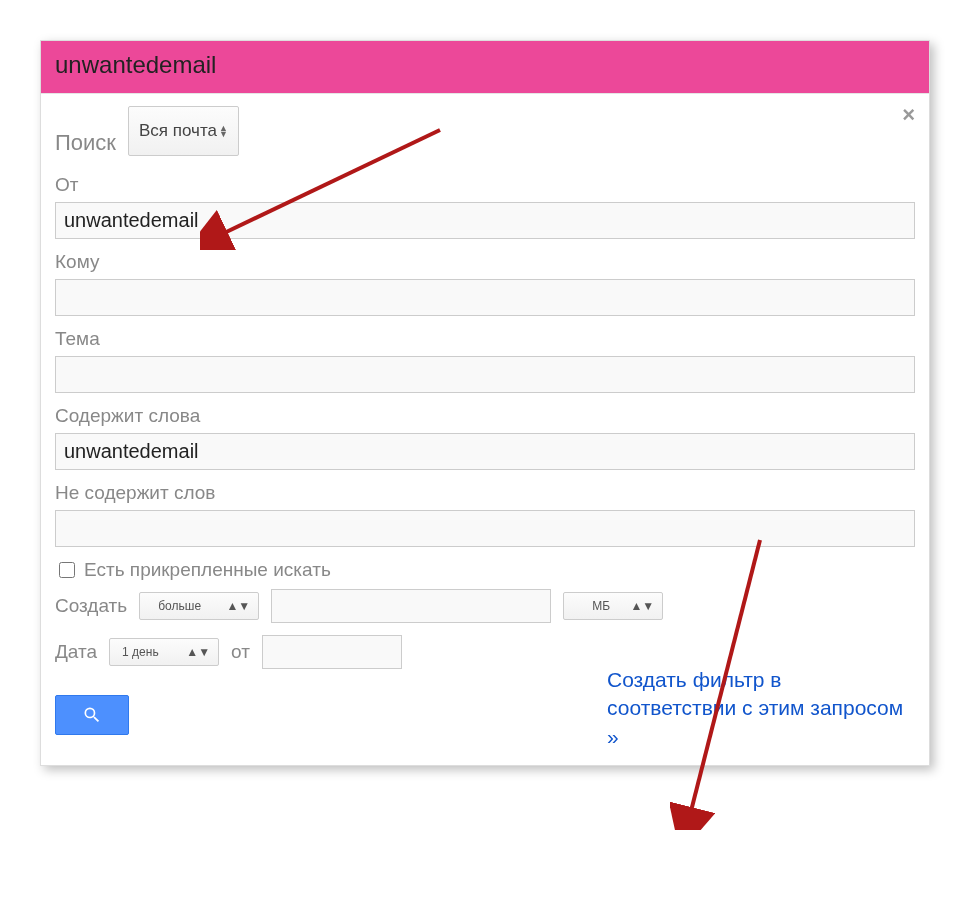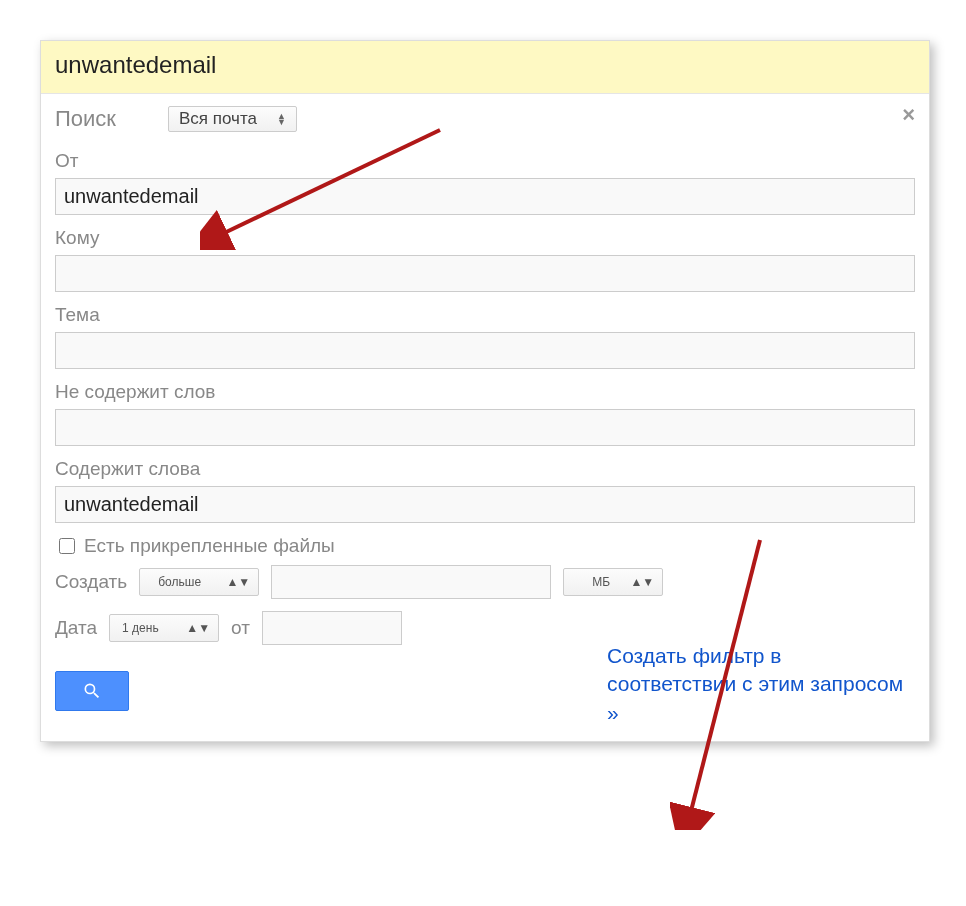"unwantedemail" .panel { background: #fef9c3 -> #ec4899 }
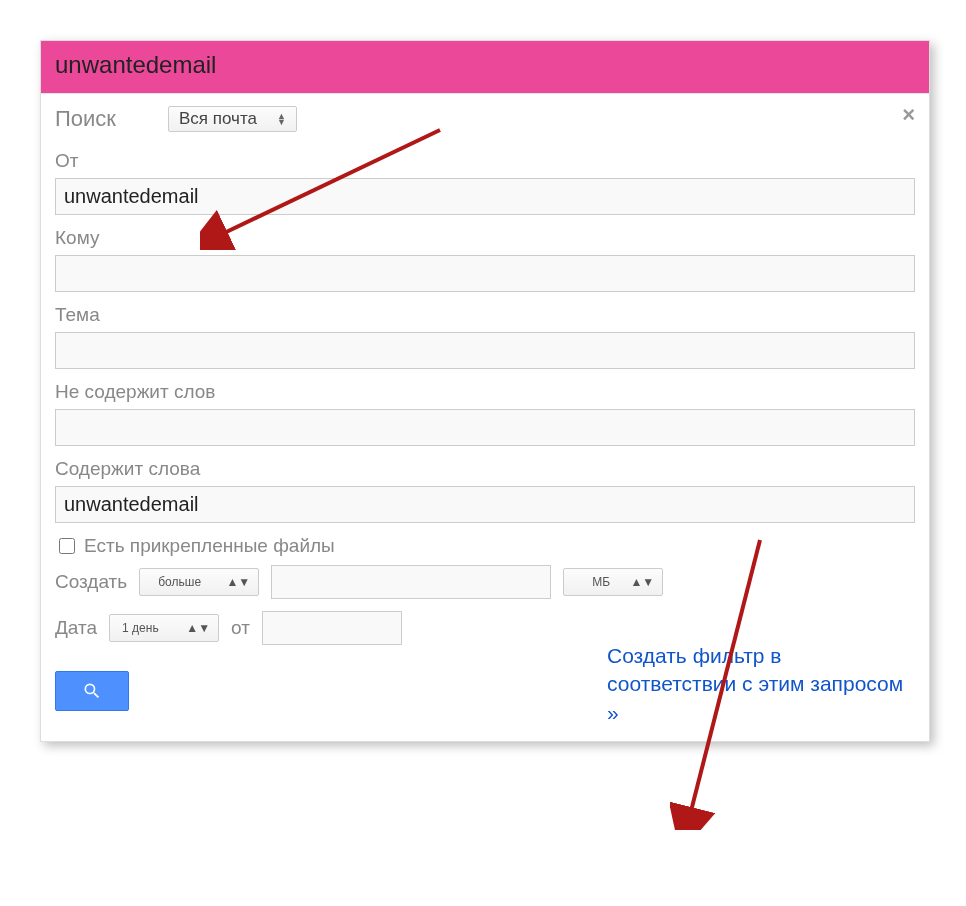"Вся почта" .select-btn { gap: 20px -> 2px; margin-left: 40px -> none; padding: 2px 10px -> 14px 10px }
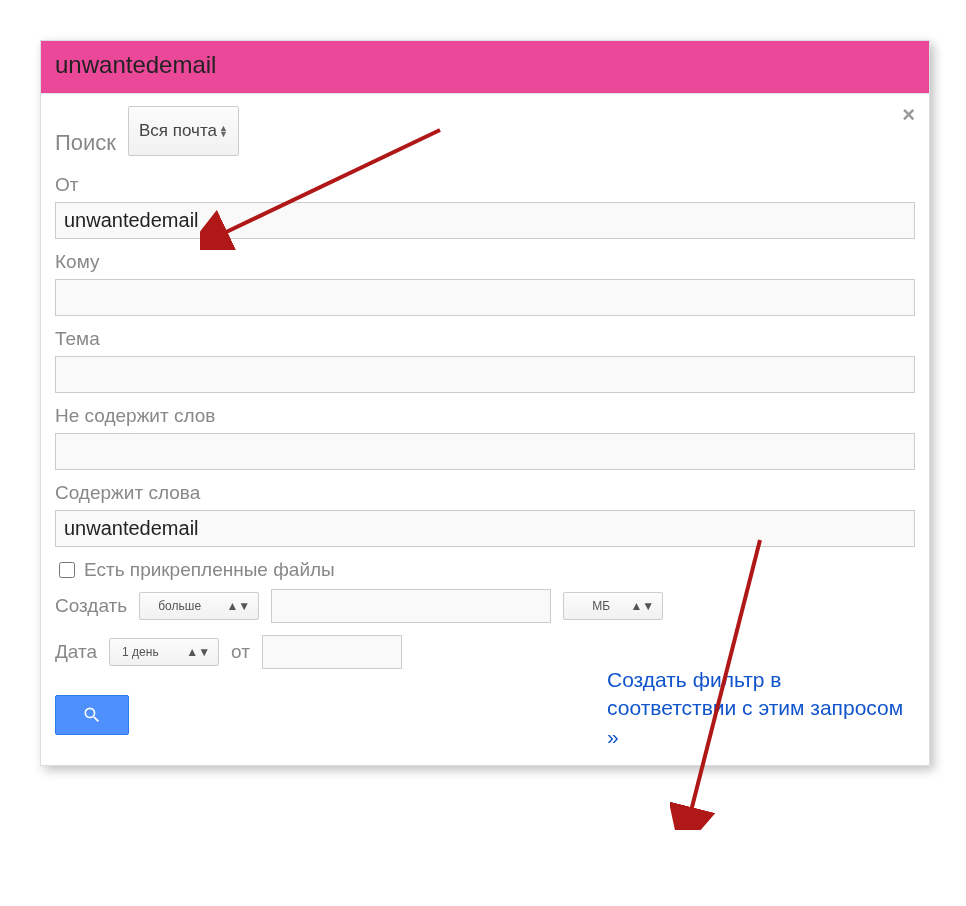"Не содержит слов" div.row { order: before "Содержит слова unwantedemail" -> after "Содержит слова unwantedemail" }
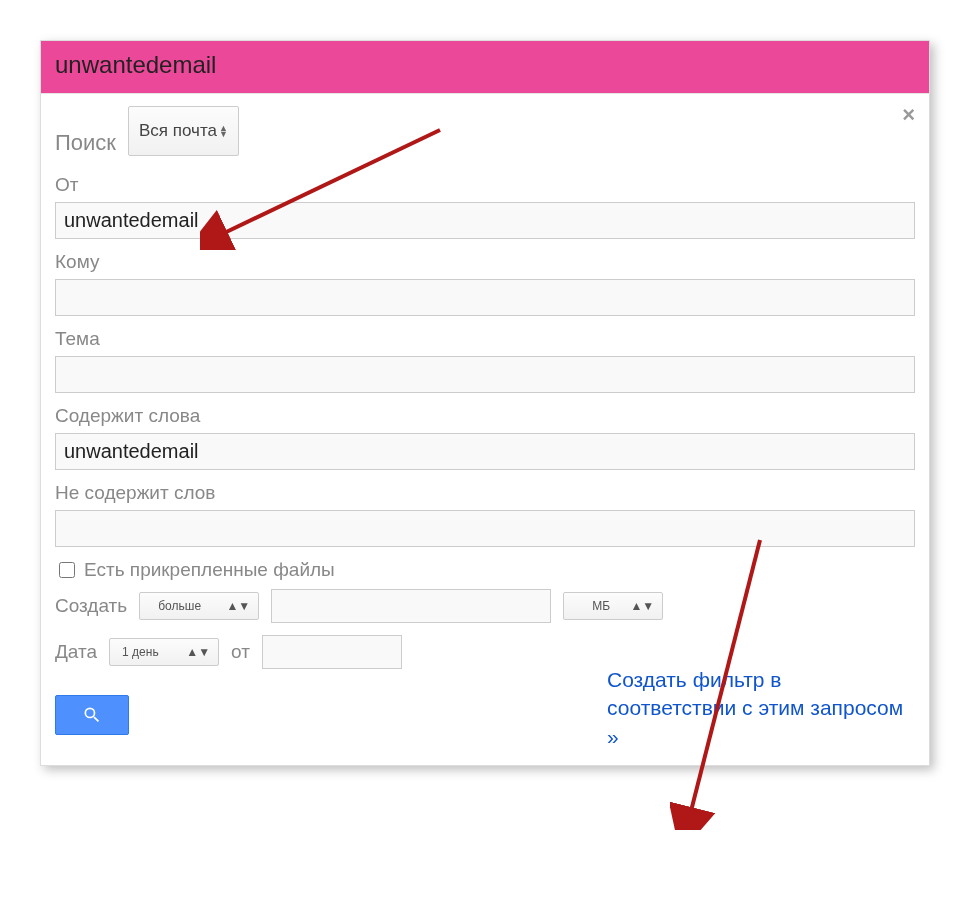"Есть прикрепленные файлы" span { text: файлы -> искать }
